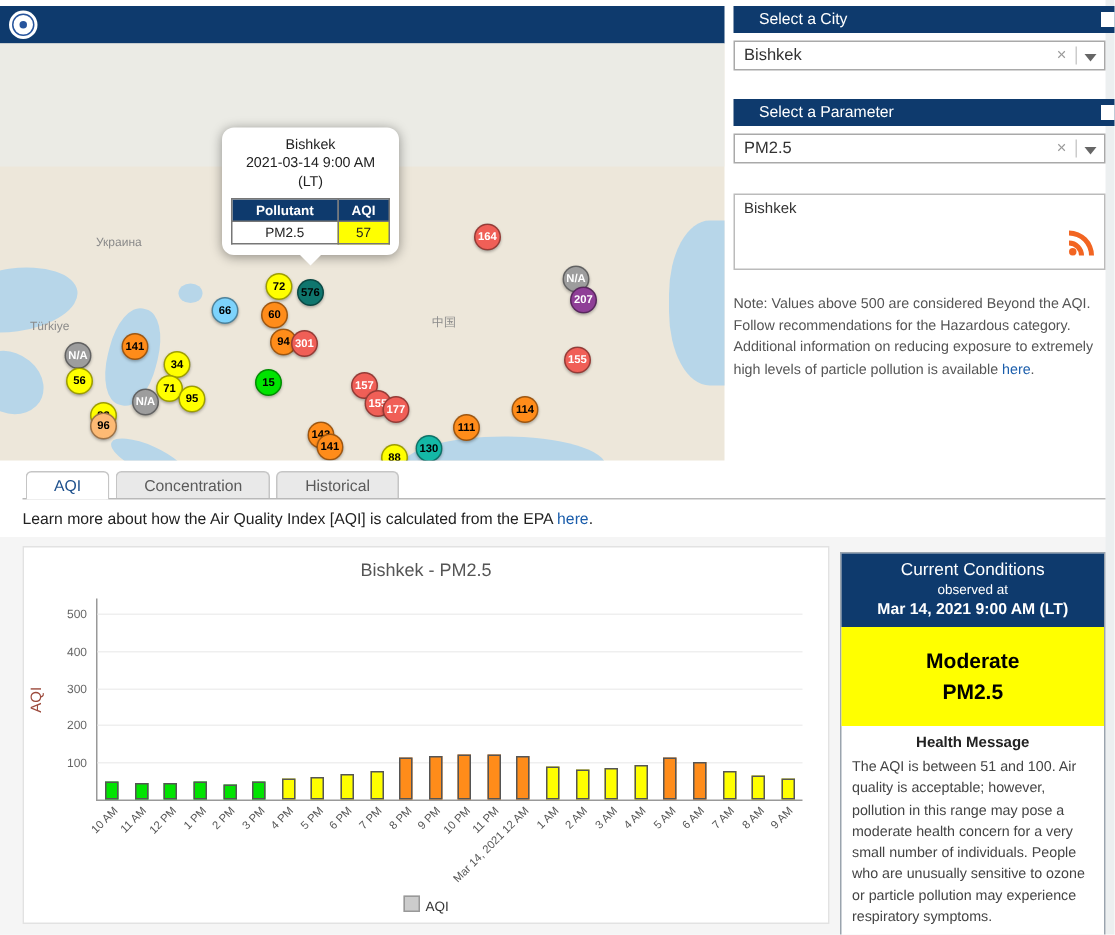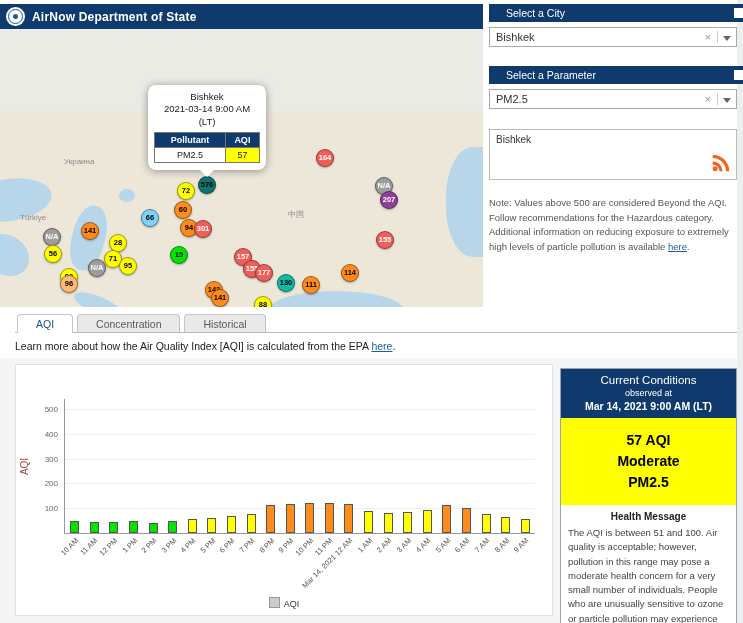"AirNow Department of State" span.title { html: <span>AirNow Department of State</span> -> none }
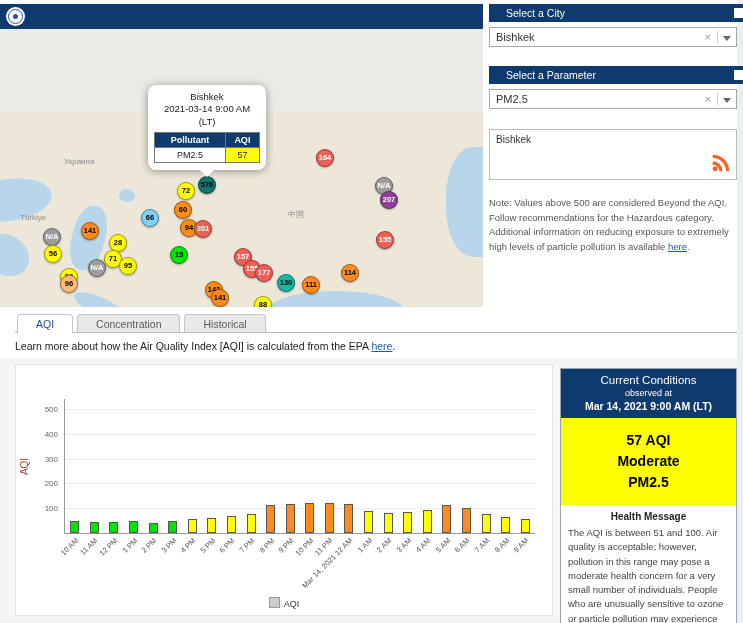"576" div.marker { top: 147px -> 157px }
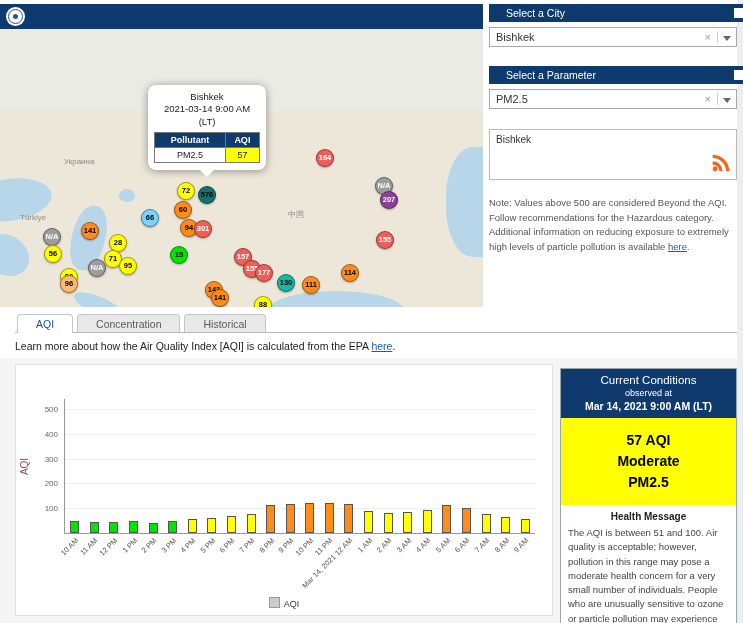"66" div.marker { top: 180px -> 169px }
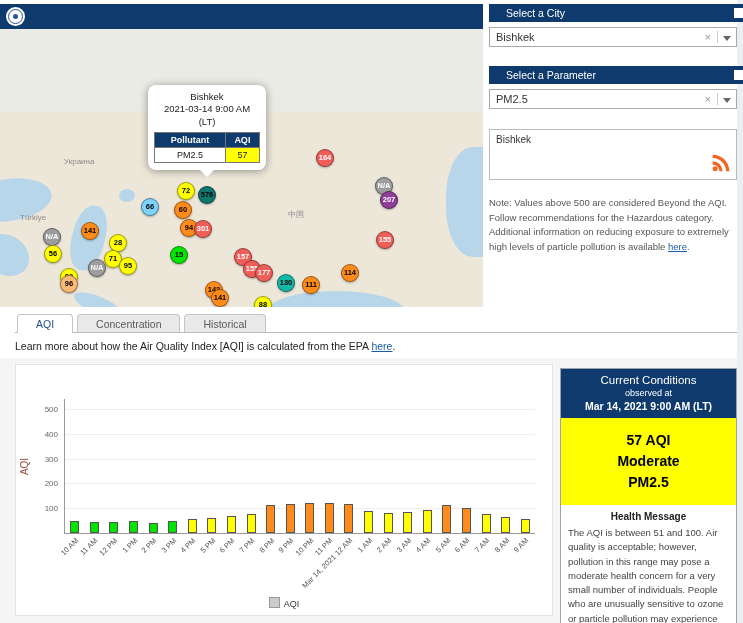"28" div.marker { text: 28 -> 34 }
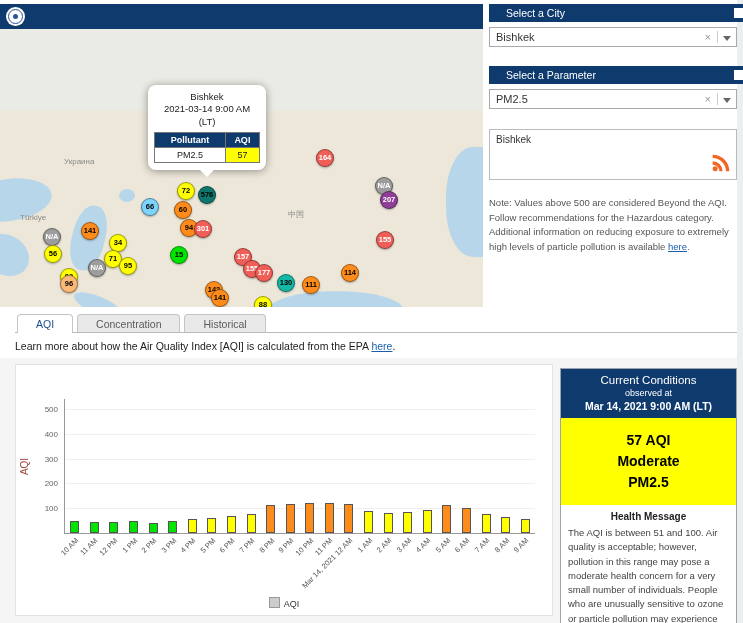"here" a.link { text-decoration: underline -> none }
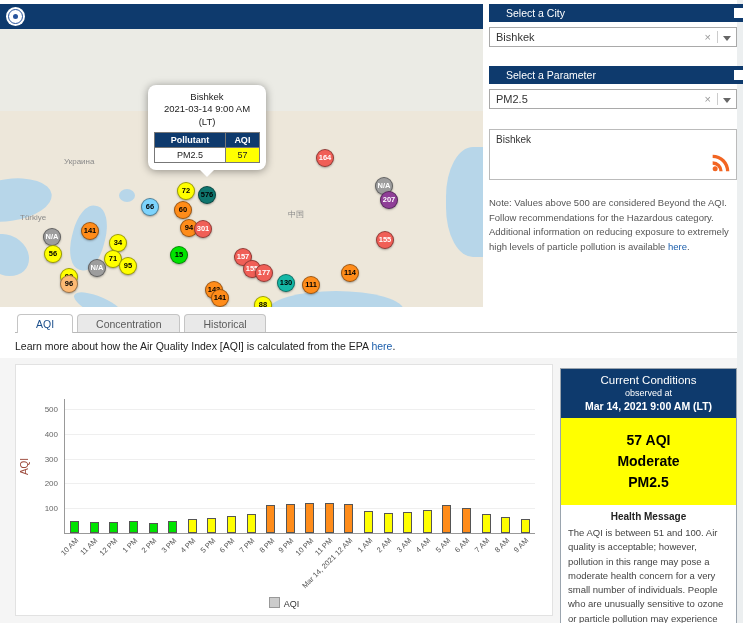"130" div.marker { top: 245px -> 261px }
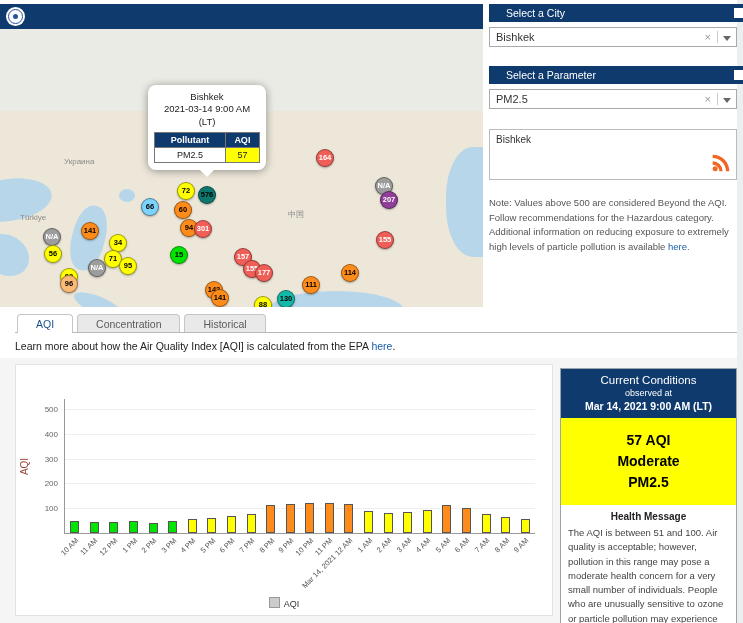"Bishkek - PM2.5" div { html: none -> <div>Bishkek - PM2.5</div> }
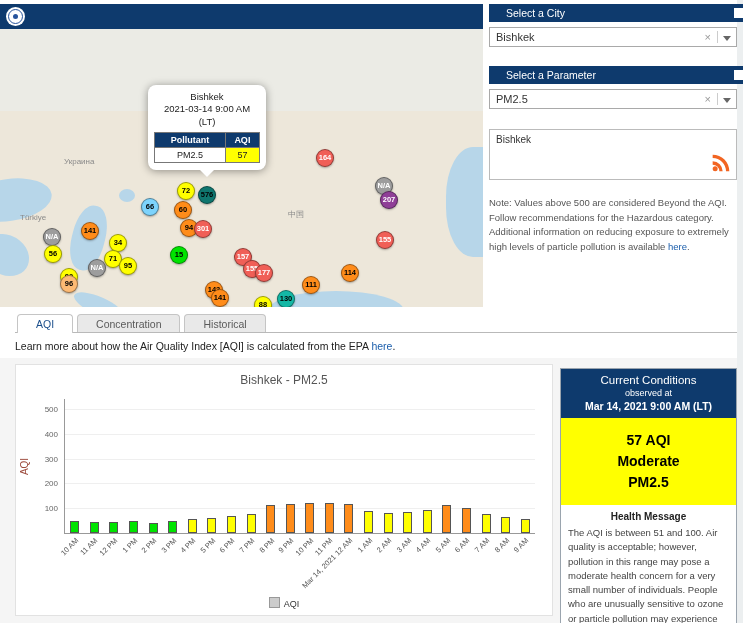"57 AQI" div { html: <div>57 AQI</div> -> none }
